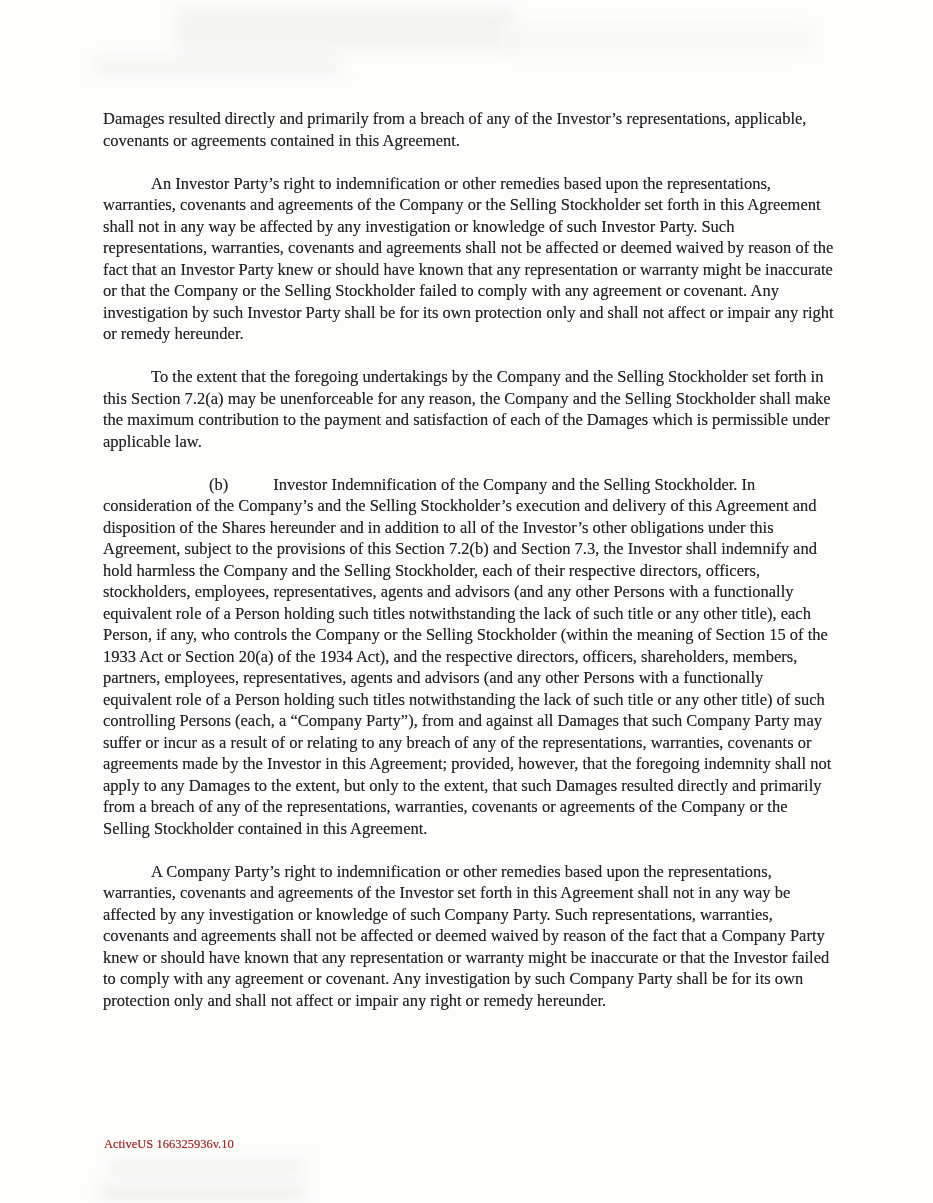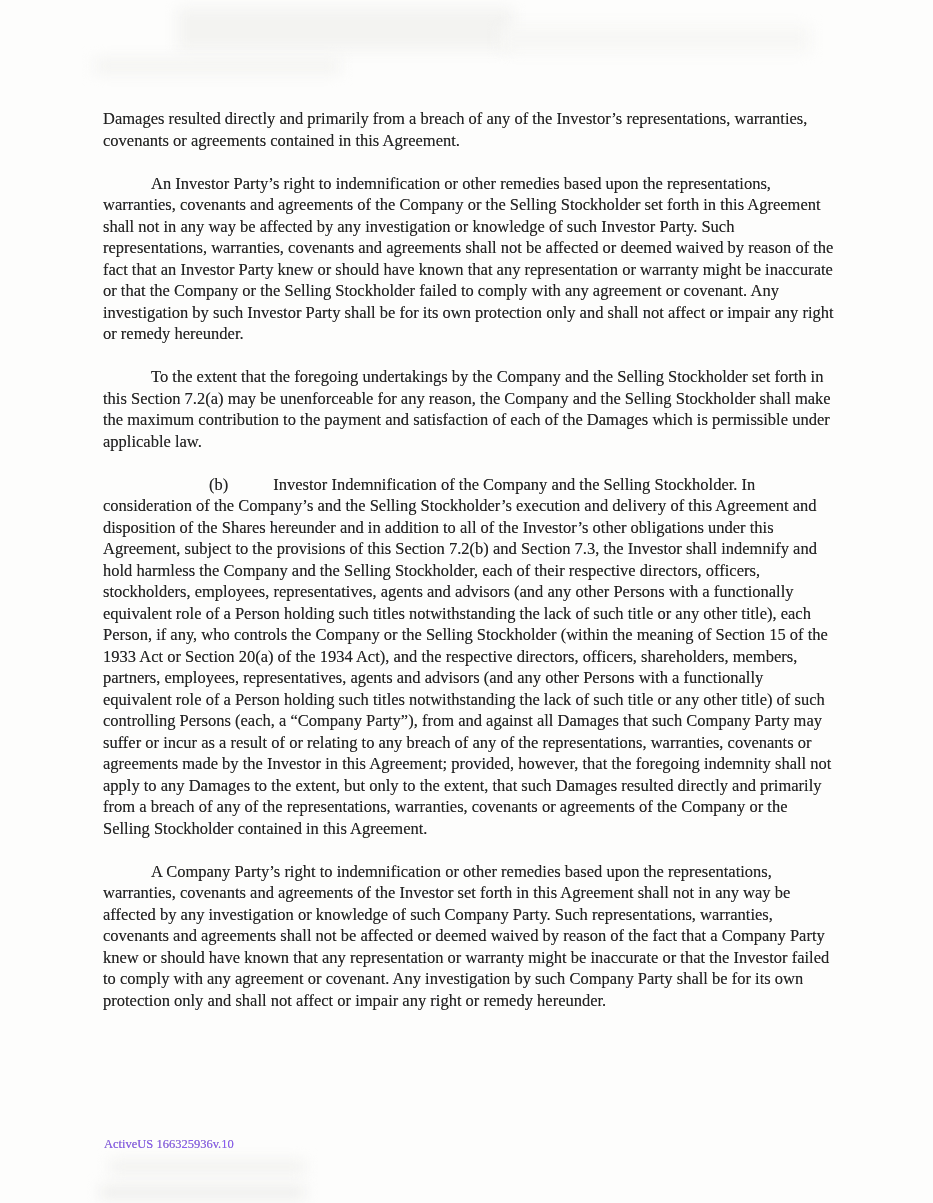"Damages resulted directly and primarily" span { text: warranties -> applicable }
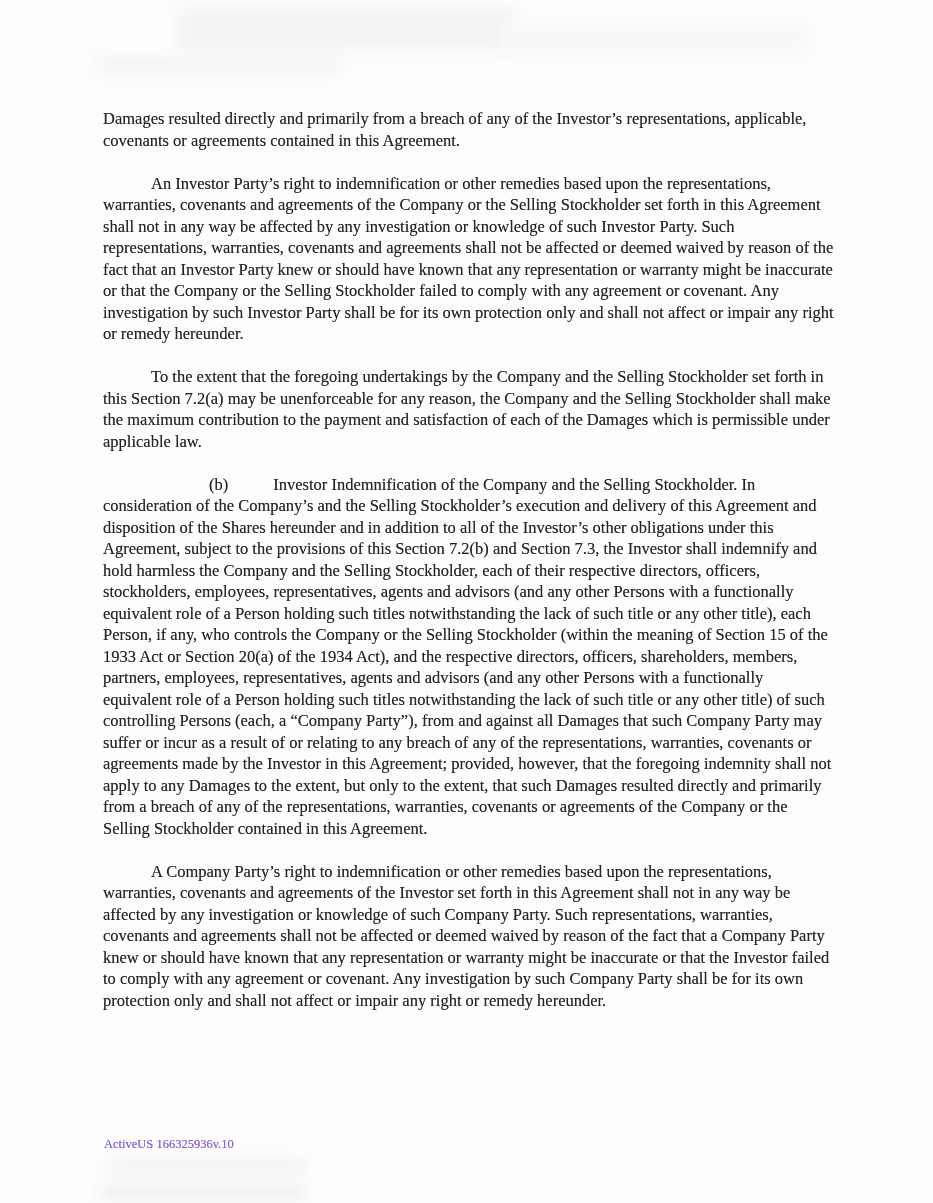"ActiveUS 166325936v.10" .doc-footer { color: #8b5cf6 -> #b91c1c }
